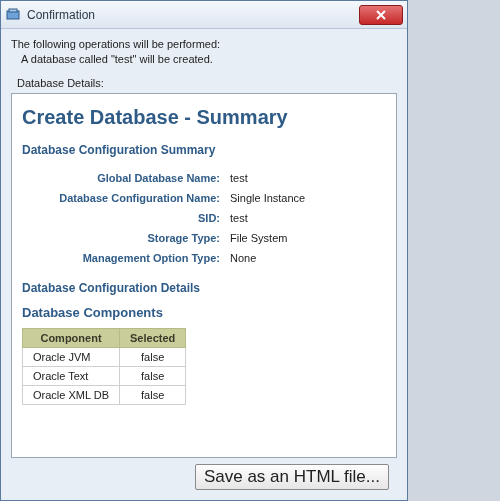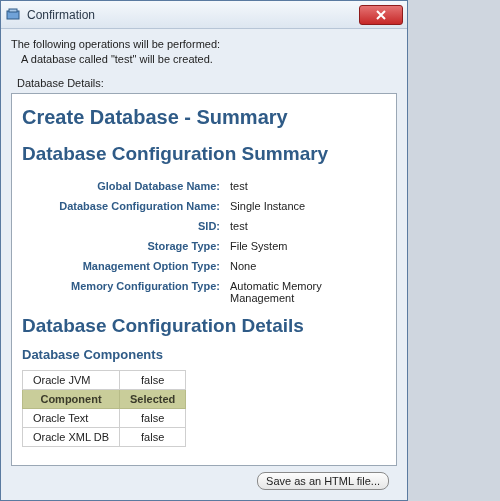"Database Configuration Summary" .section-h { font-size: 19px -> 12px; margin: 6px 0 10px 0 -> 12px 0 10px 0 }
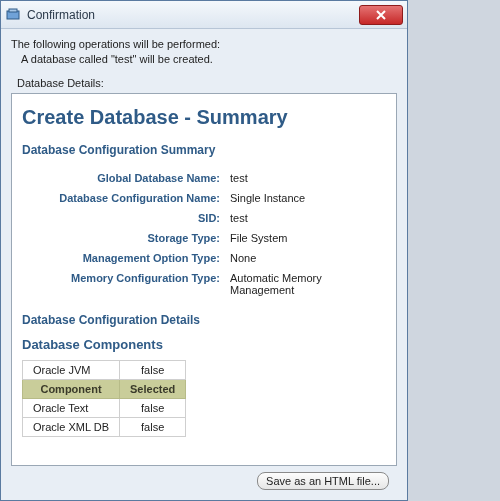"Memory Configuration Type:" tr { html: <tr> <td>Memory Configuration Type:</td> <td>Automatic Memory Management</td> </tr> -> none }
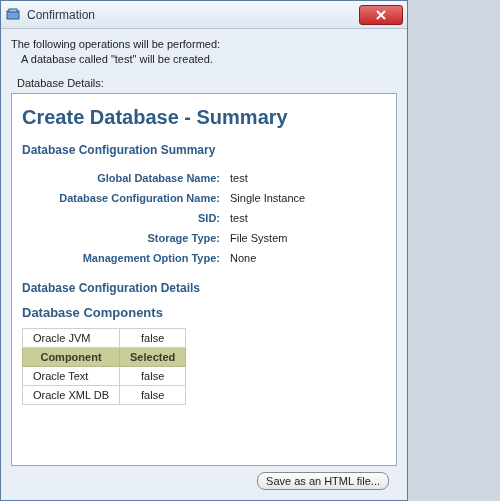"Oracle JVM" tr { order: before "Component" -> after "Component" }
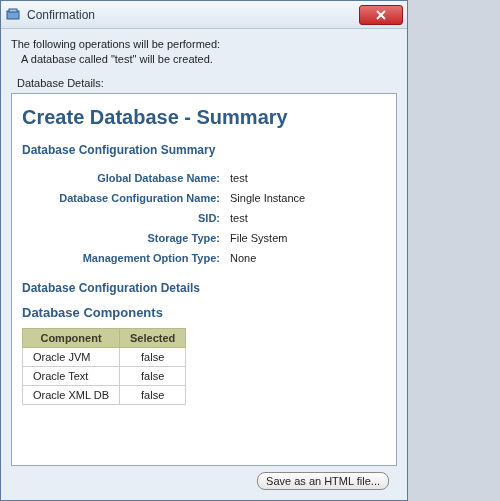"Save as an HTML file..." button.btn { border-radius: 8px -> 2px; font-size: 11px -> 17px }
